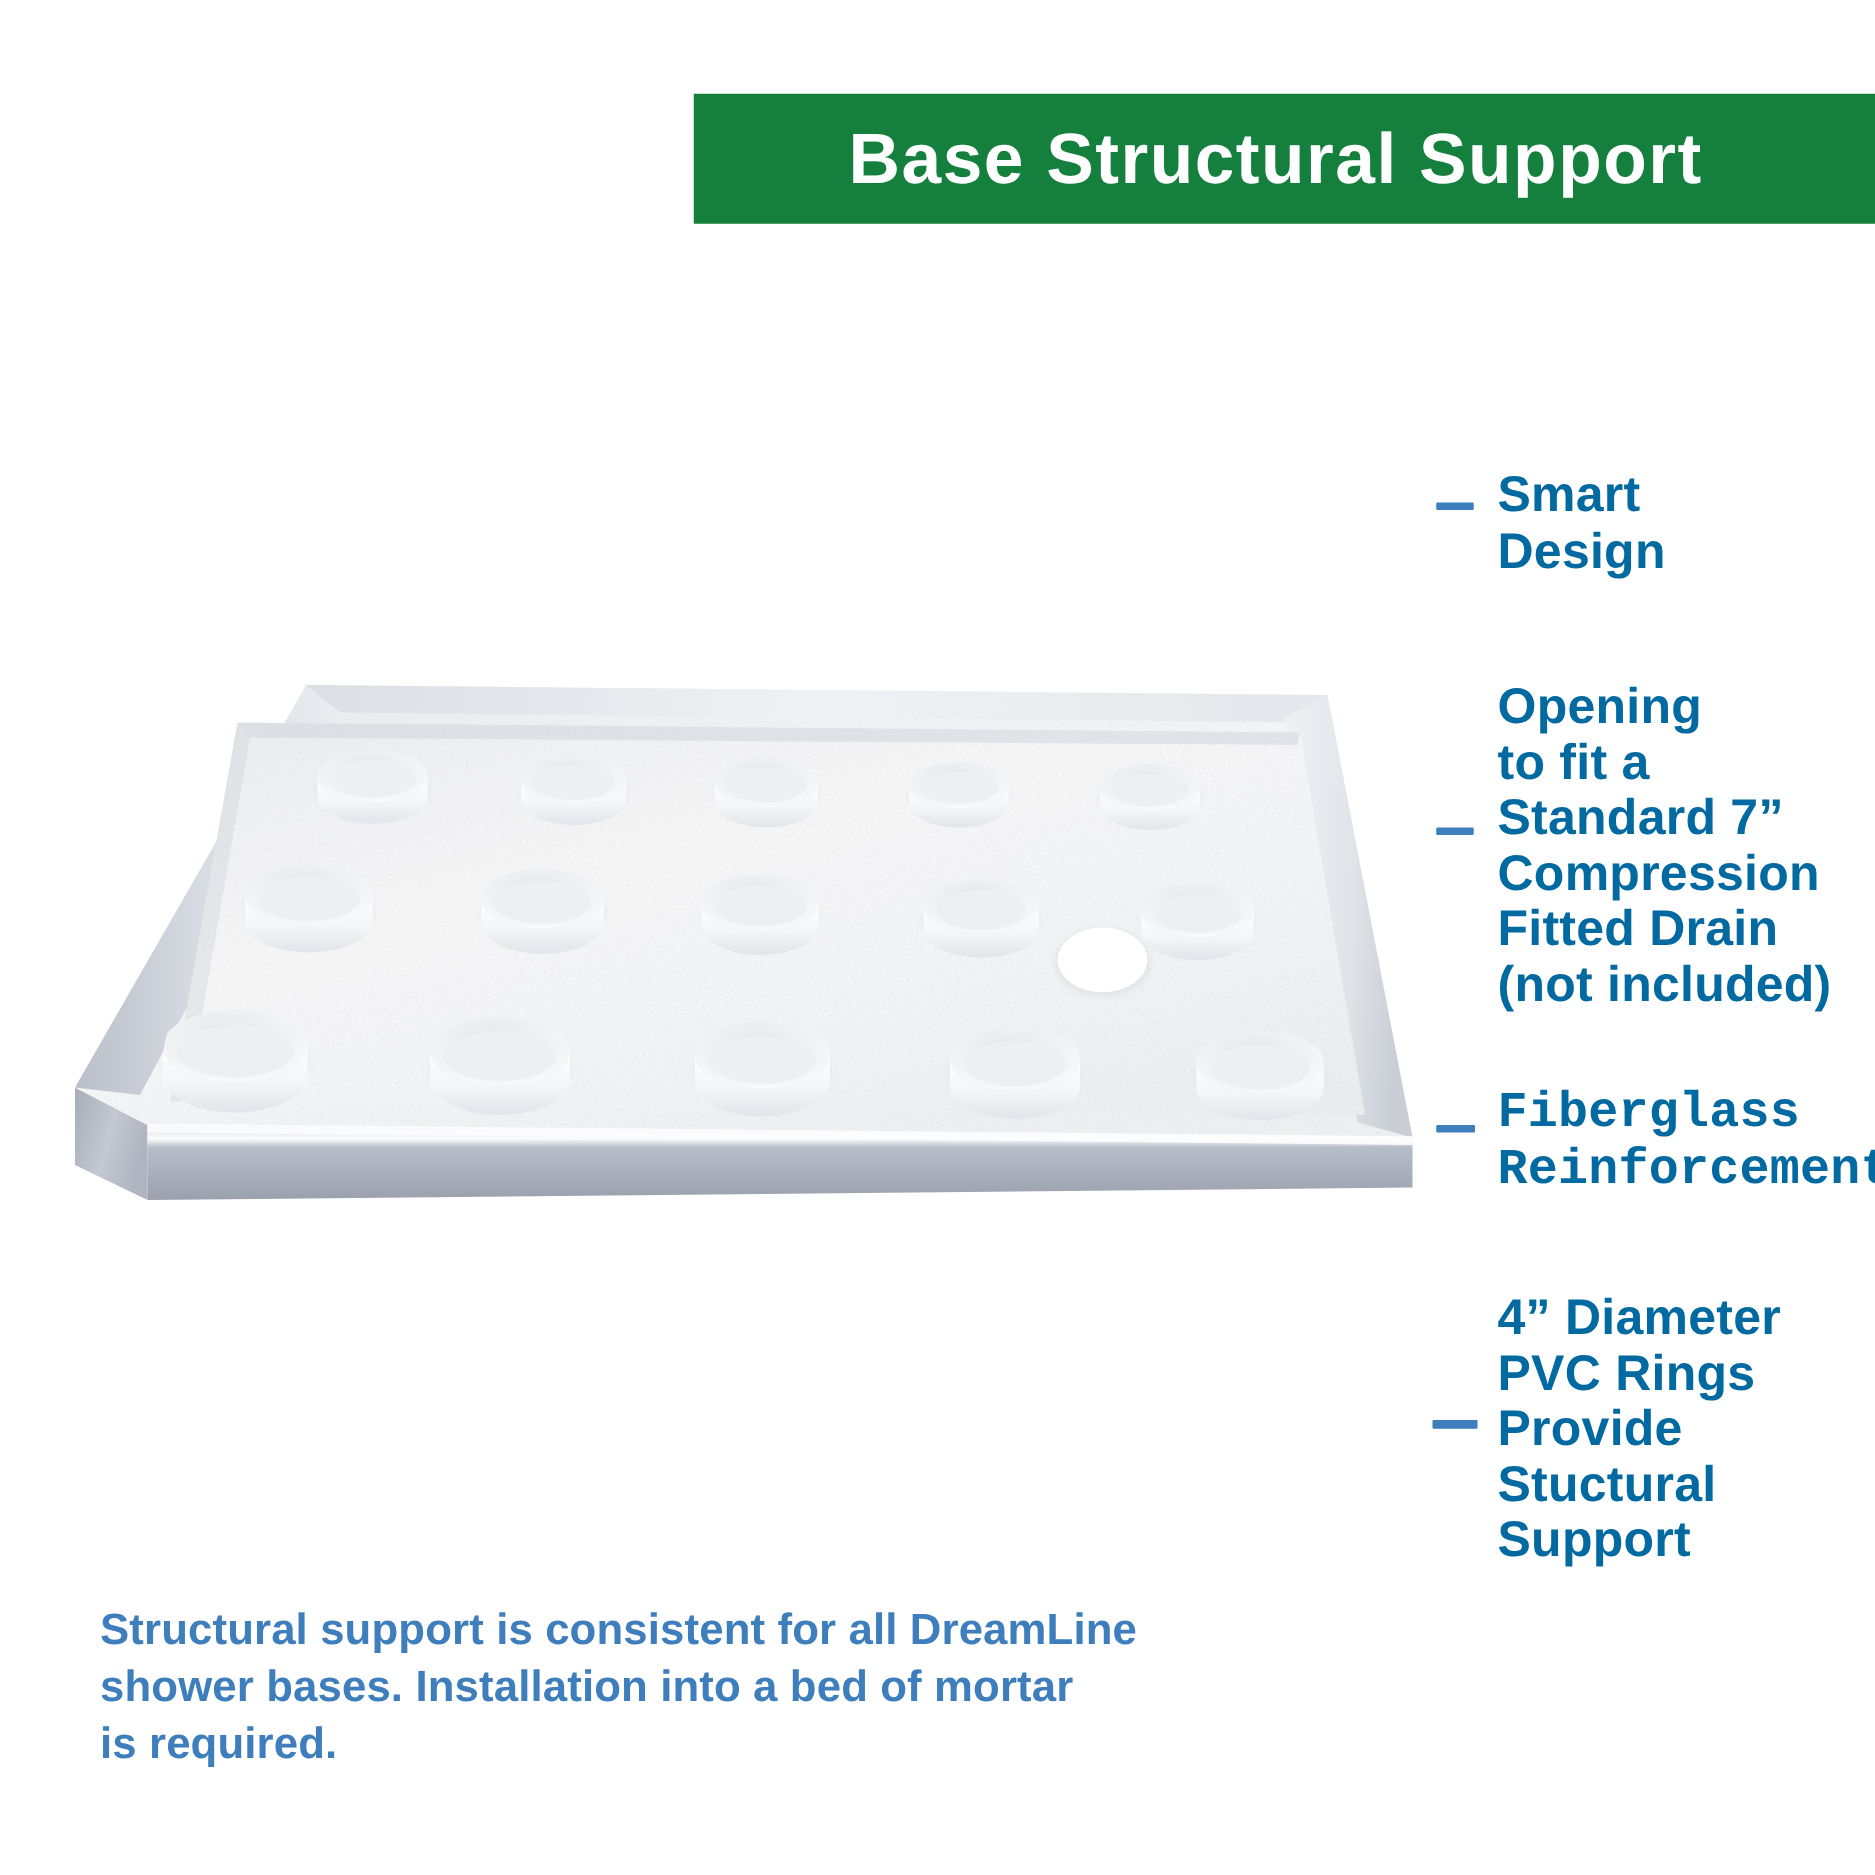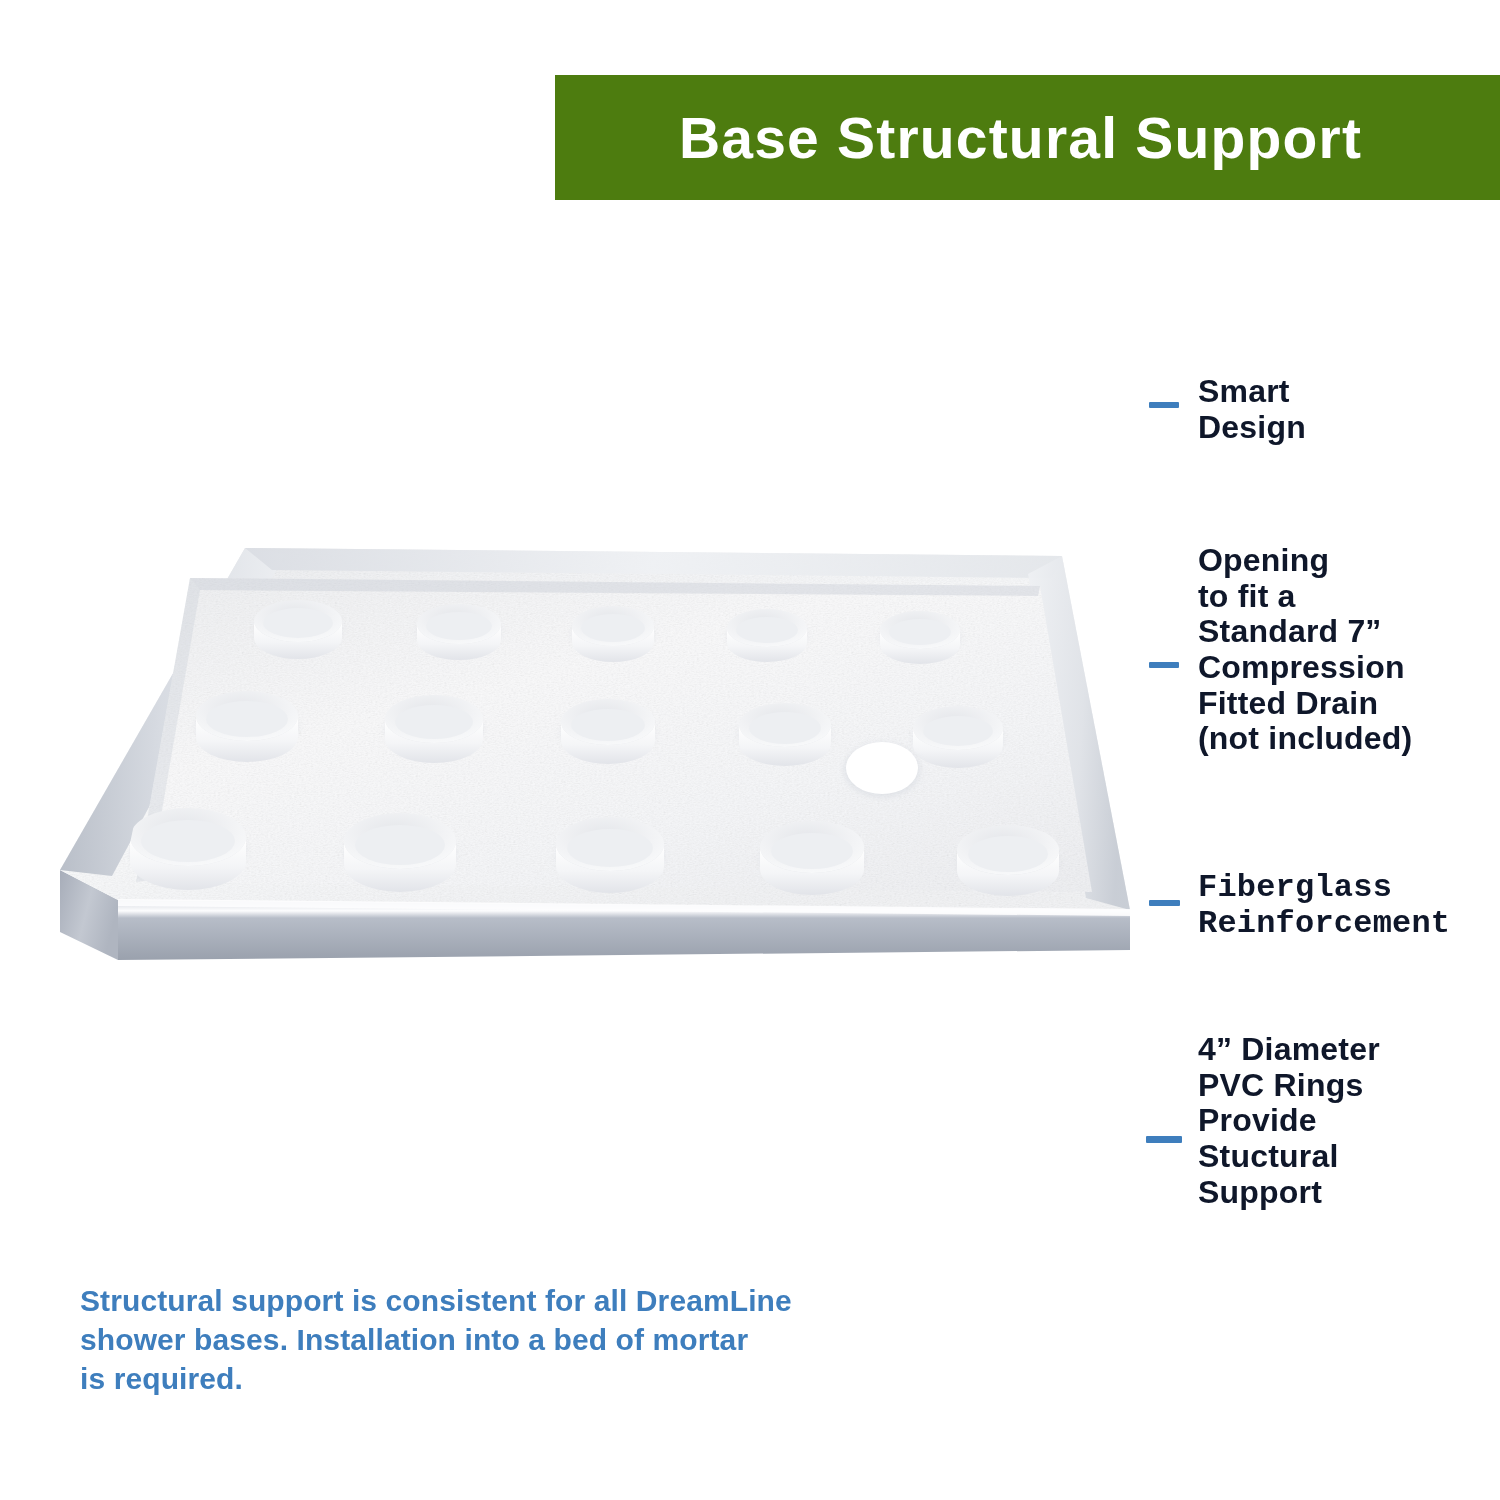"Base Structural Support" #header-banner { background: #4d7c0f -> #15803d; height: 125px -> 104px }
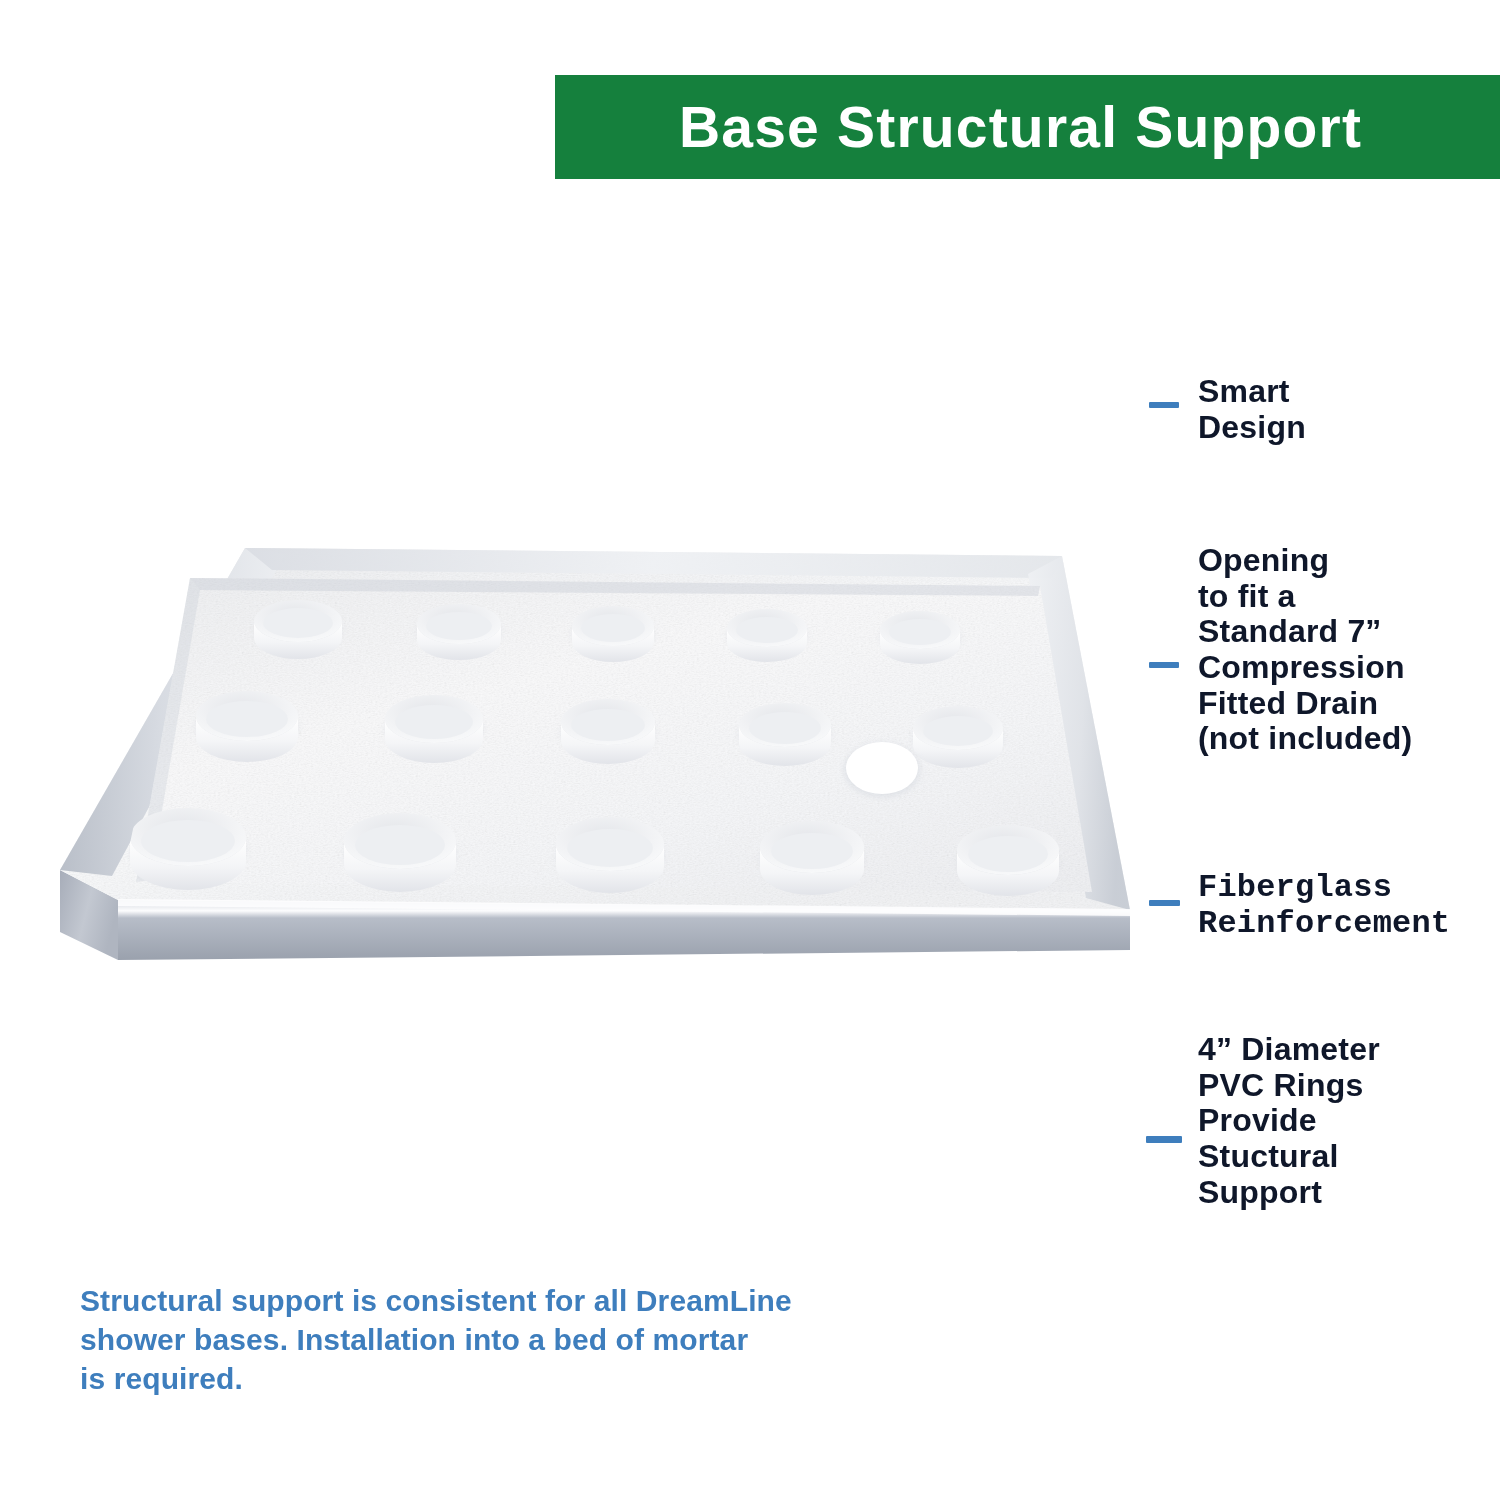"Smart" .callout { color: #0f172a -> #0369a1; font-size: 32px -> 40px }
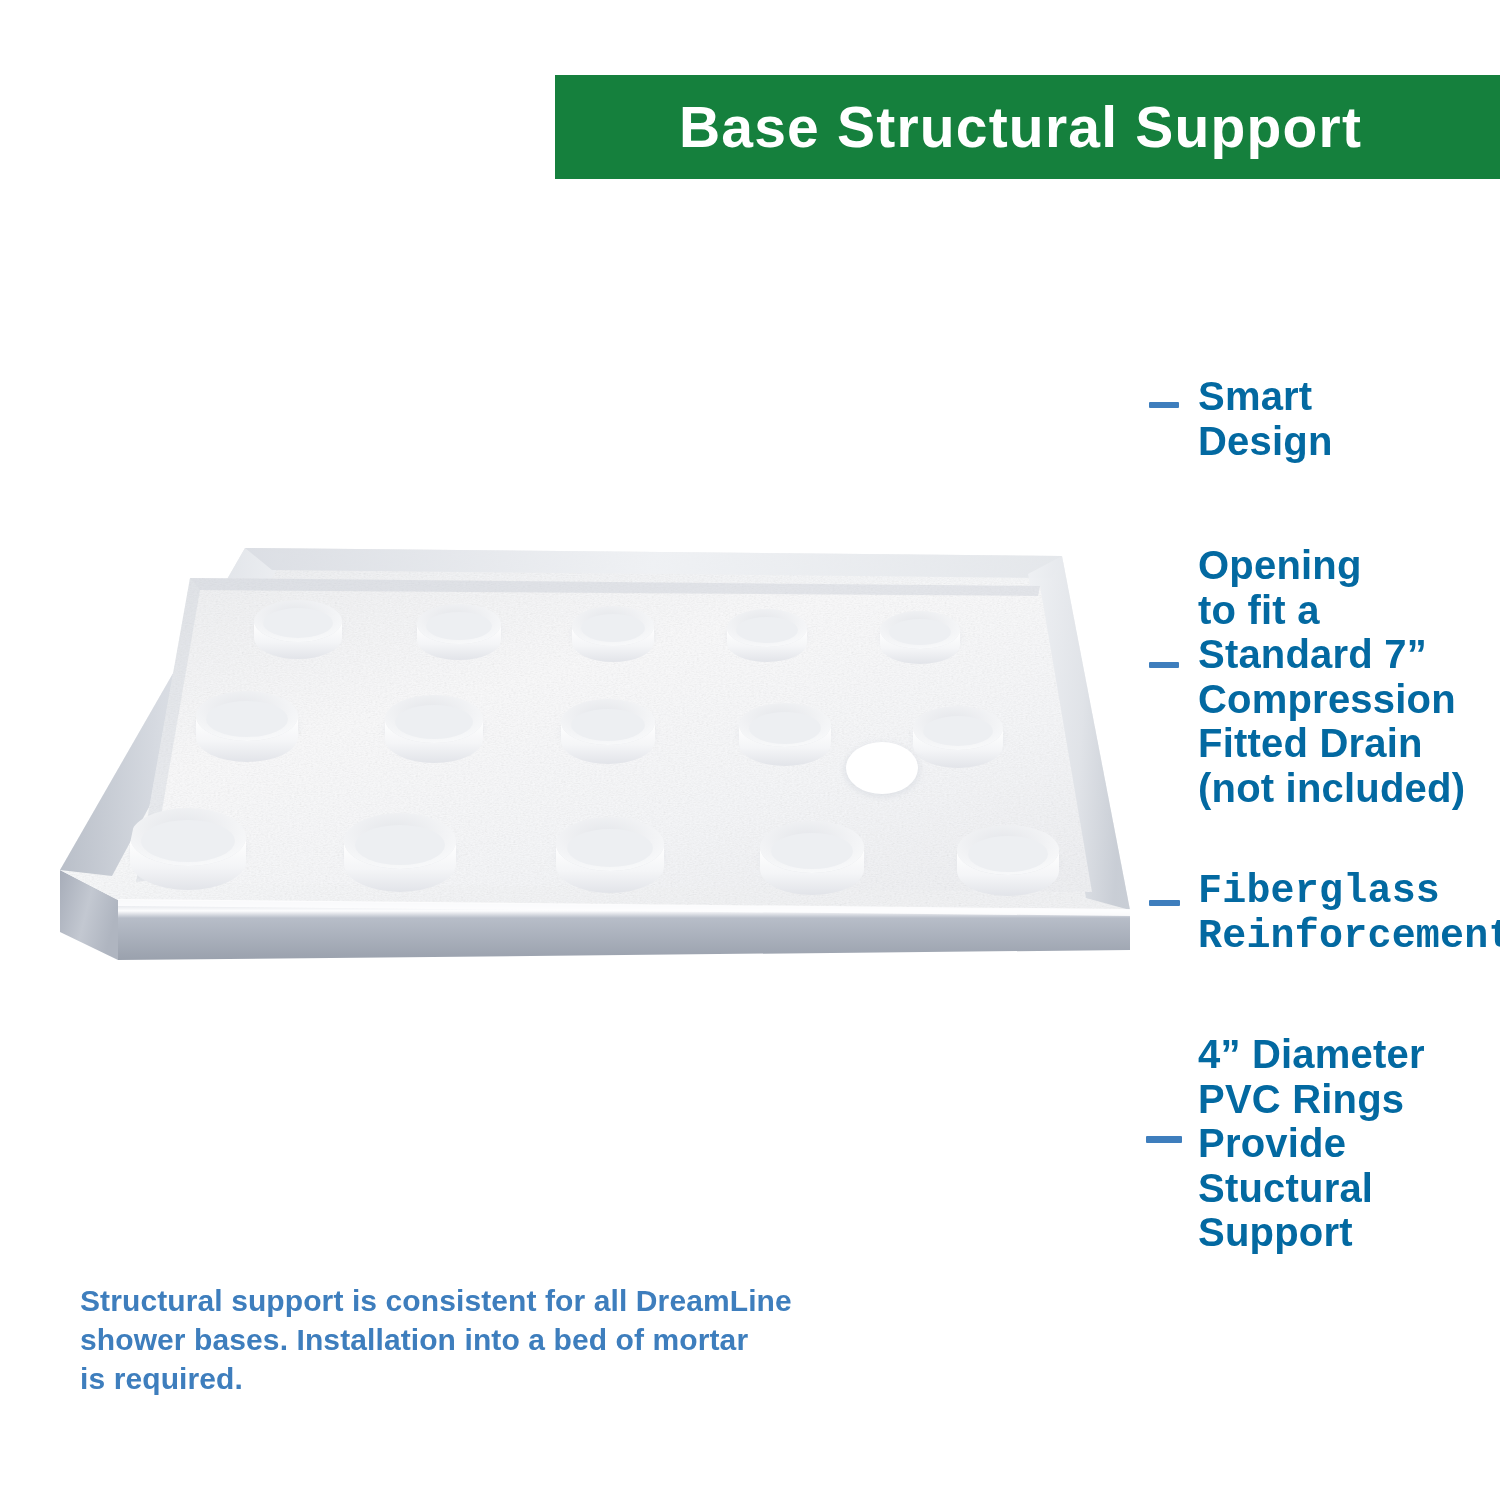"Structural support is consistent for" #footer-note { font-size: 30px -> 35px }
